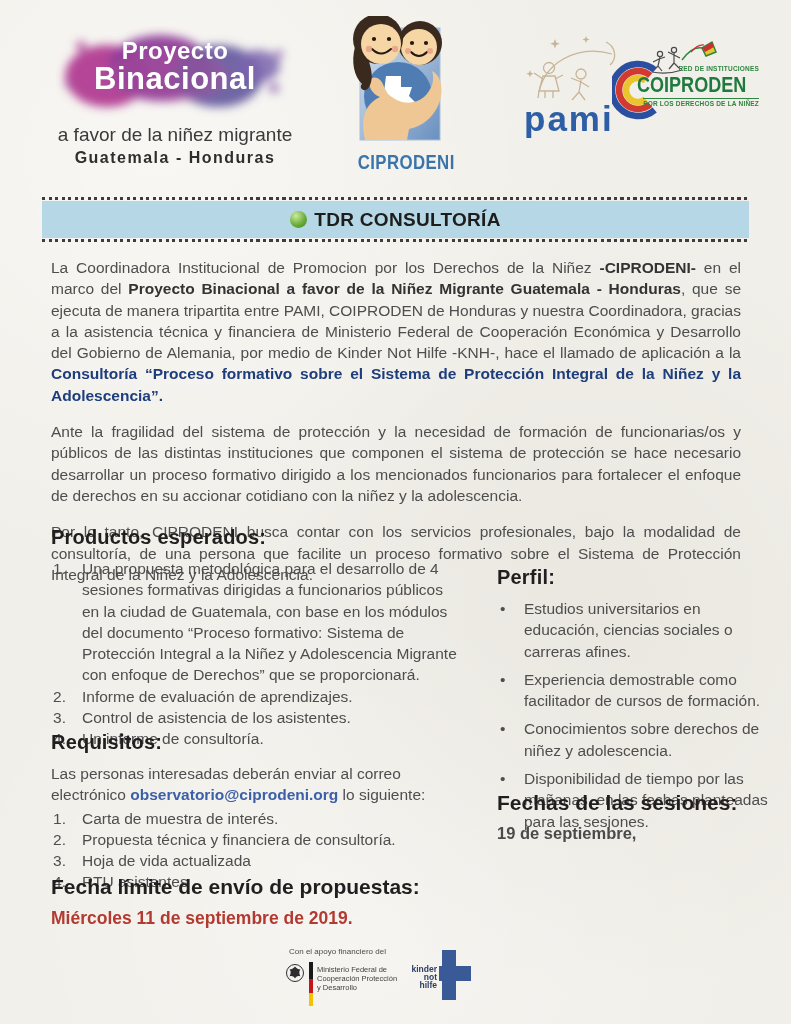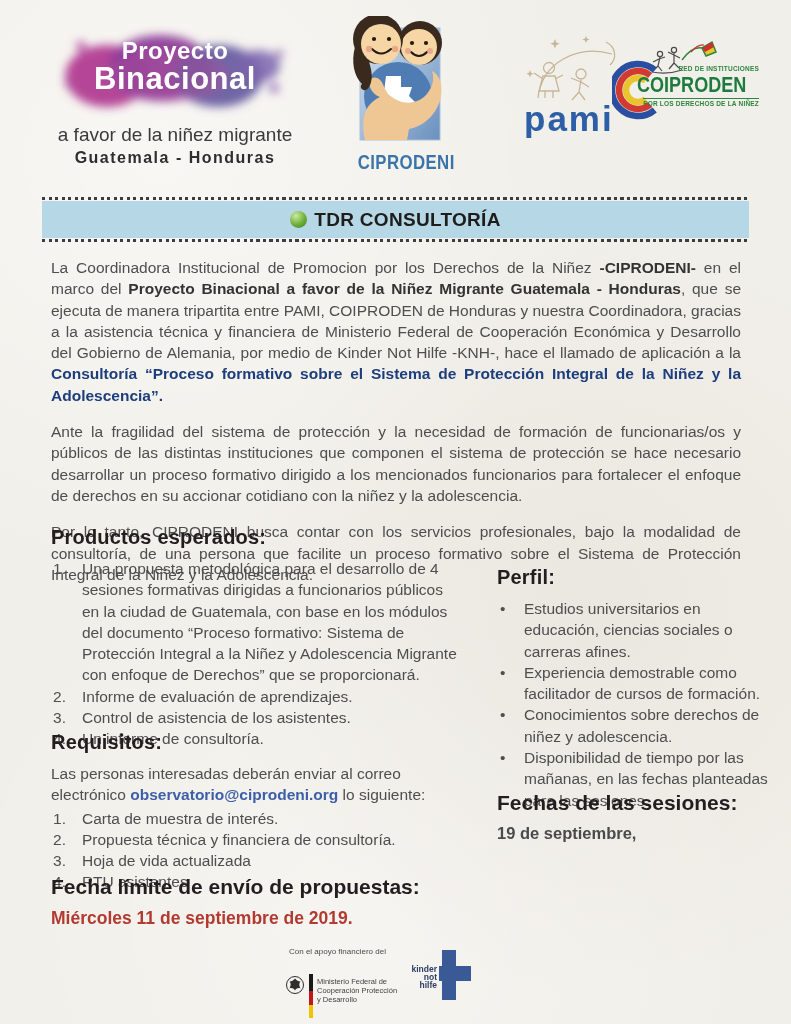"Estudios universitarios en educación," ul.dots li { margin-top: none -> 7px }
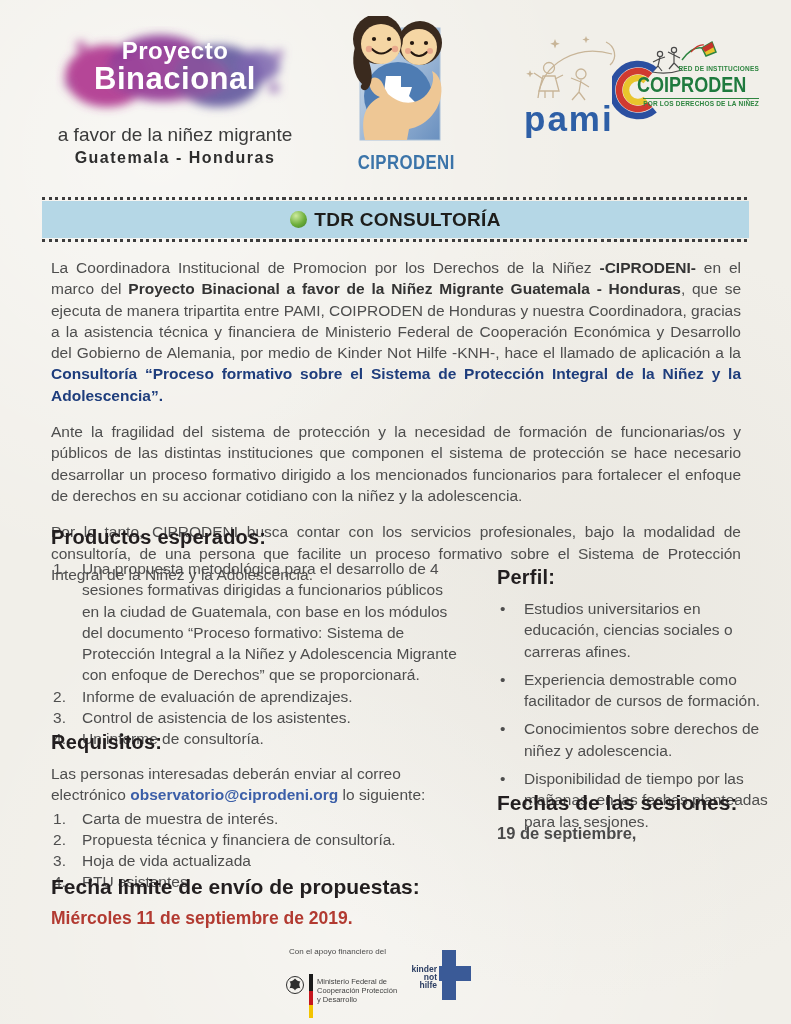"Ministerio Federal de" .ministry { margin-top: 12px -> none }
